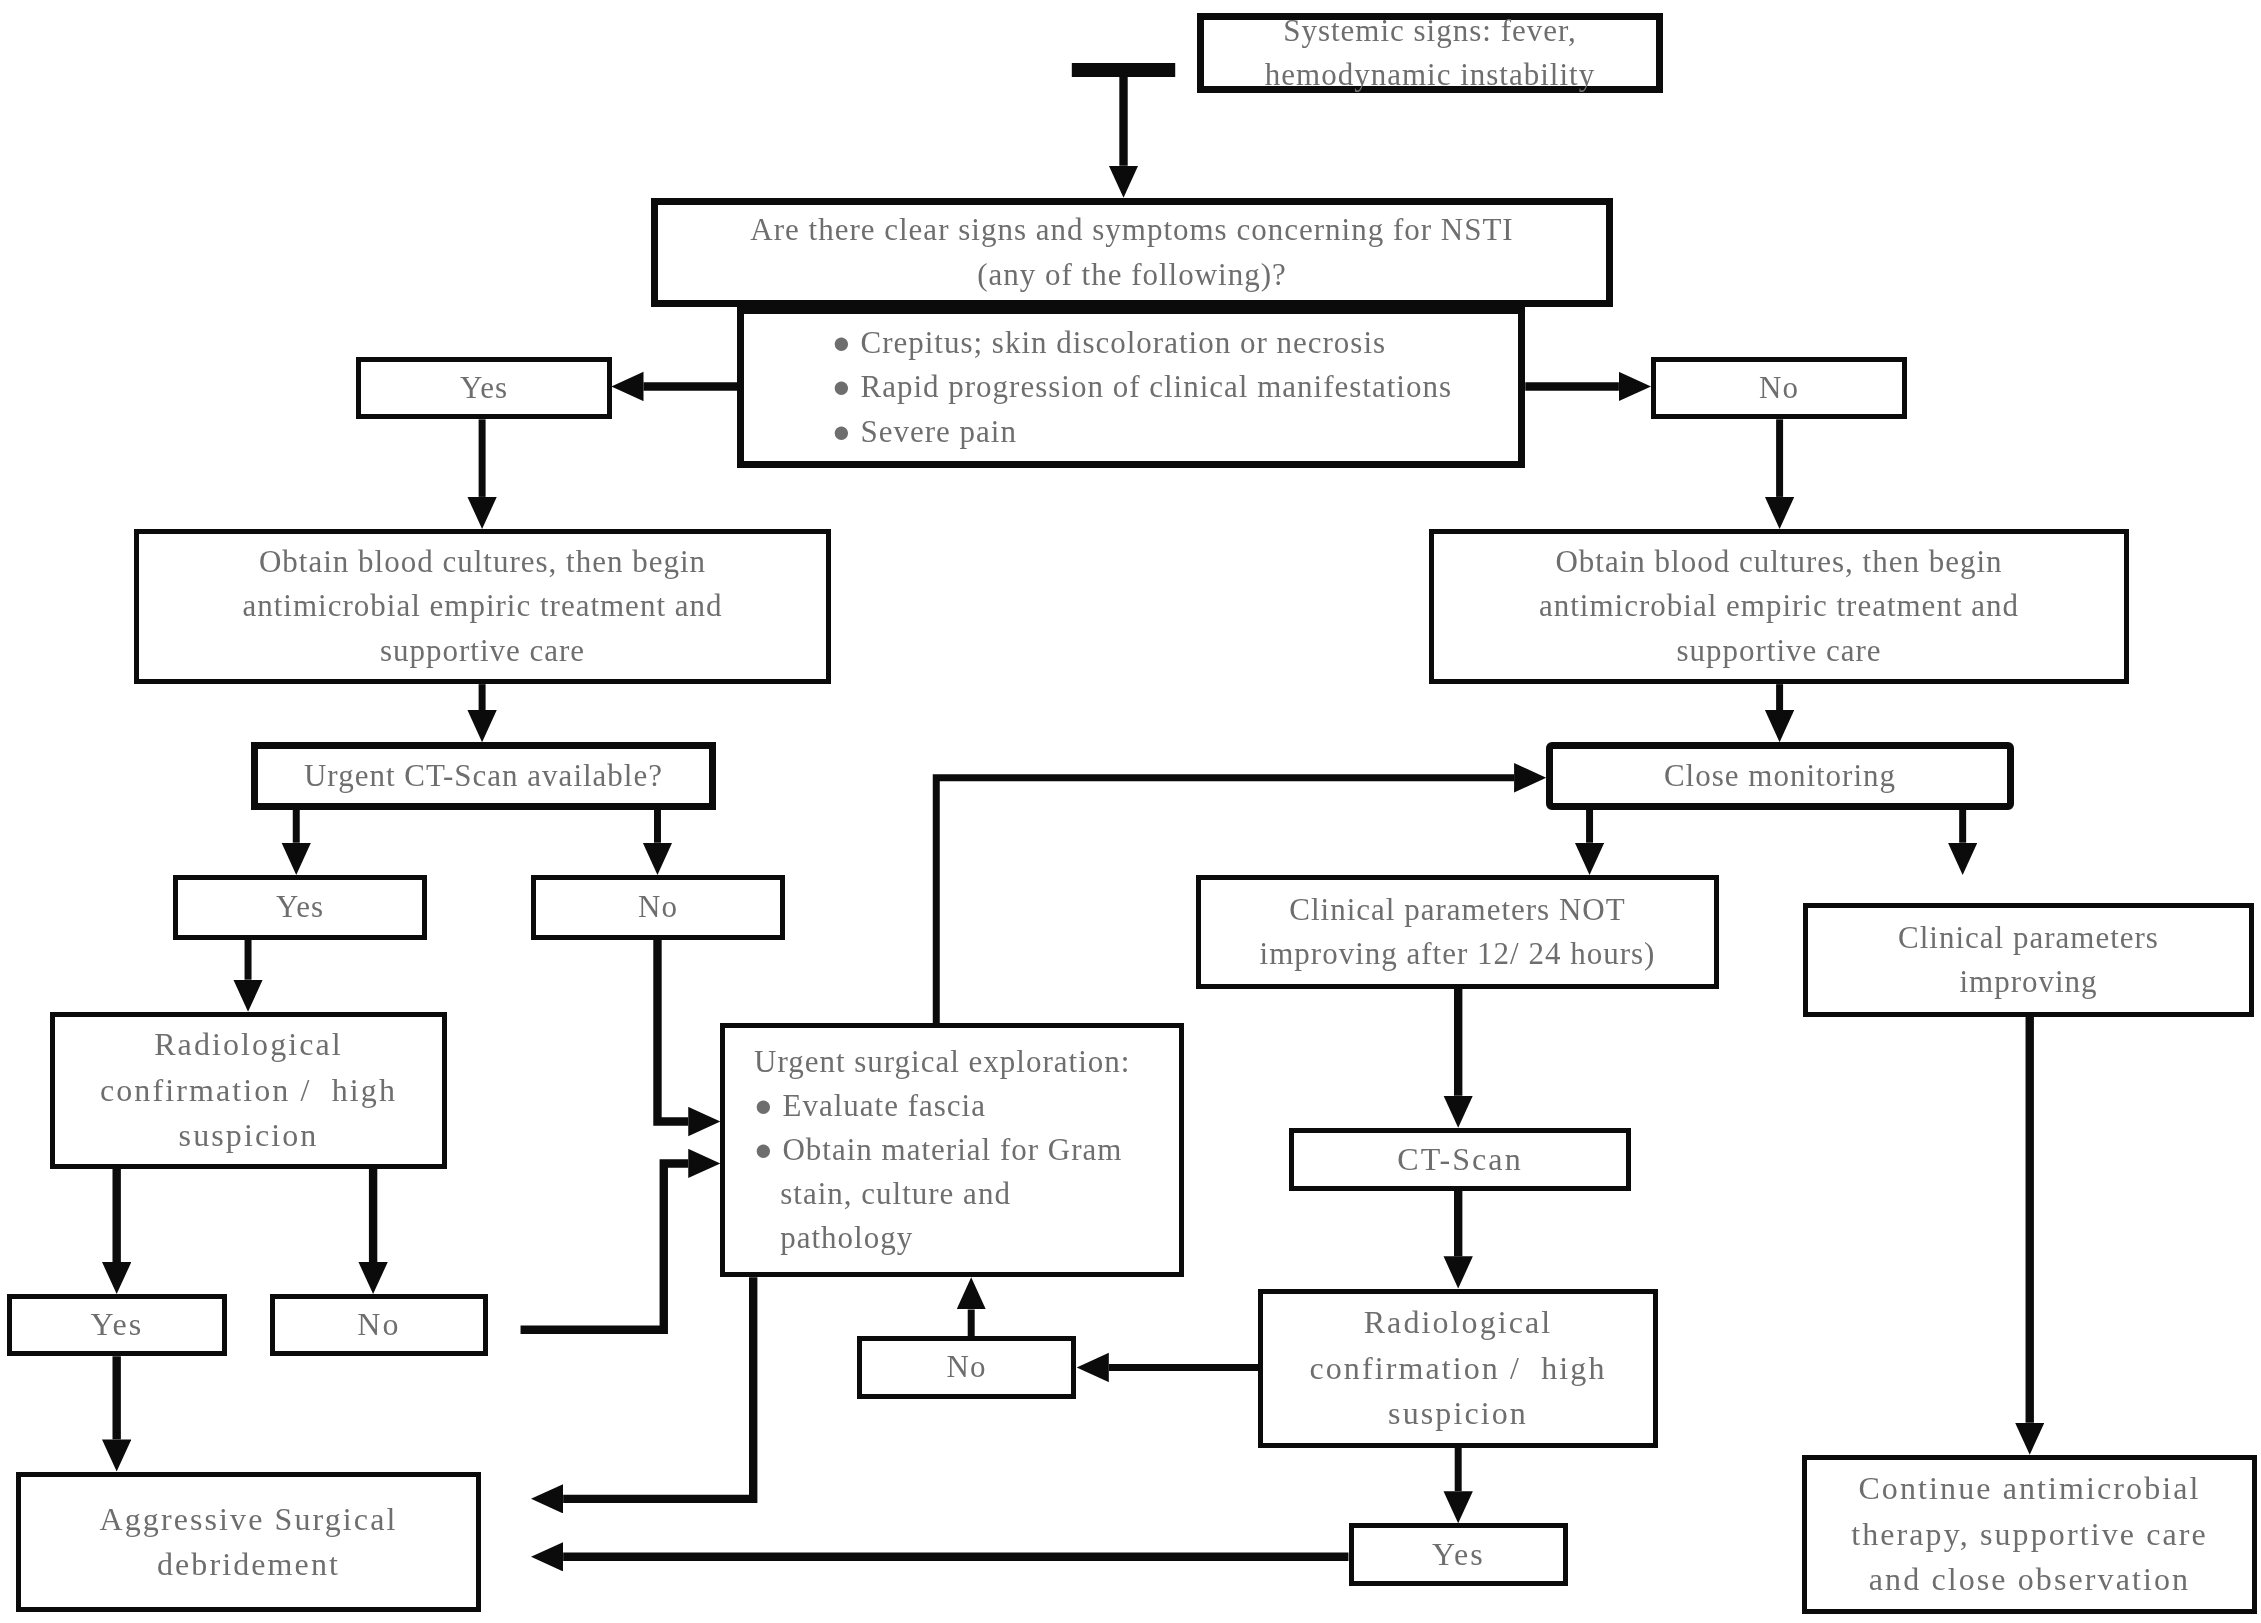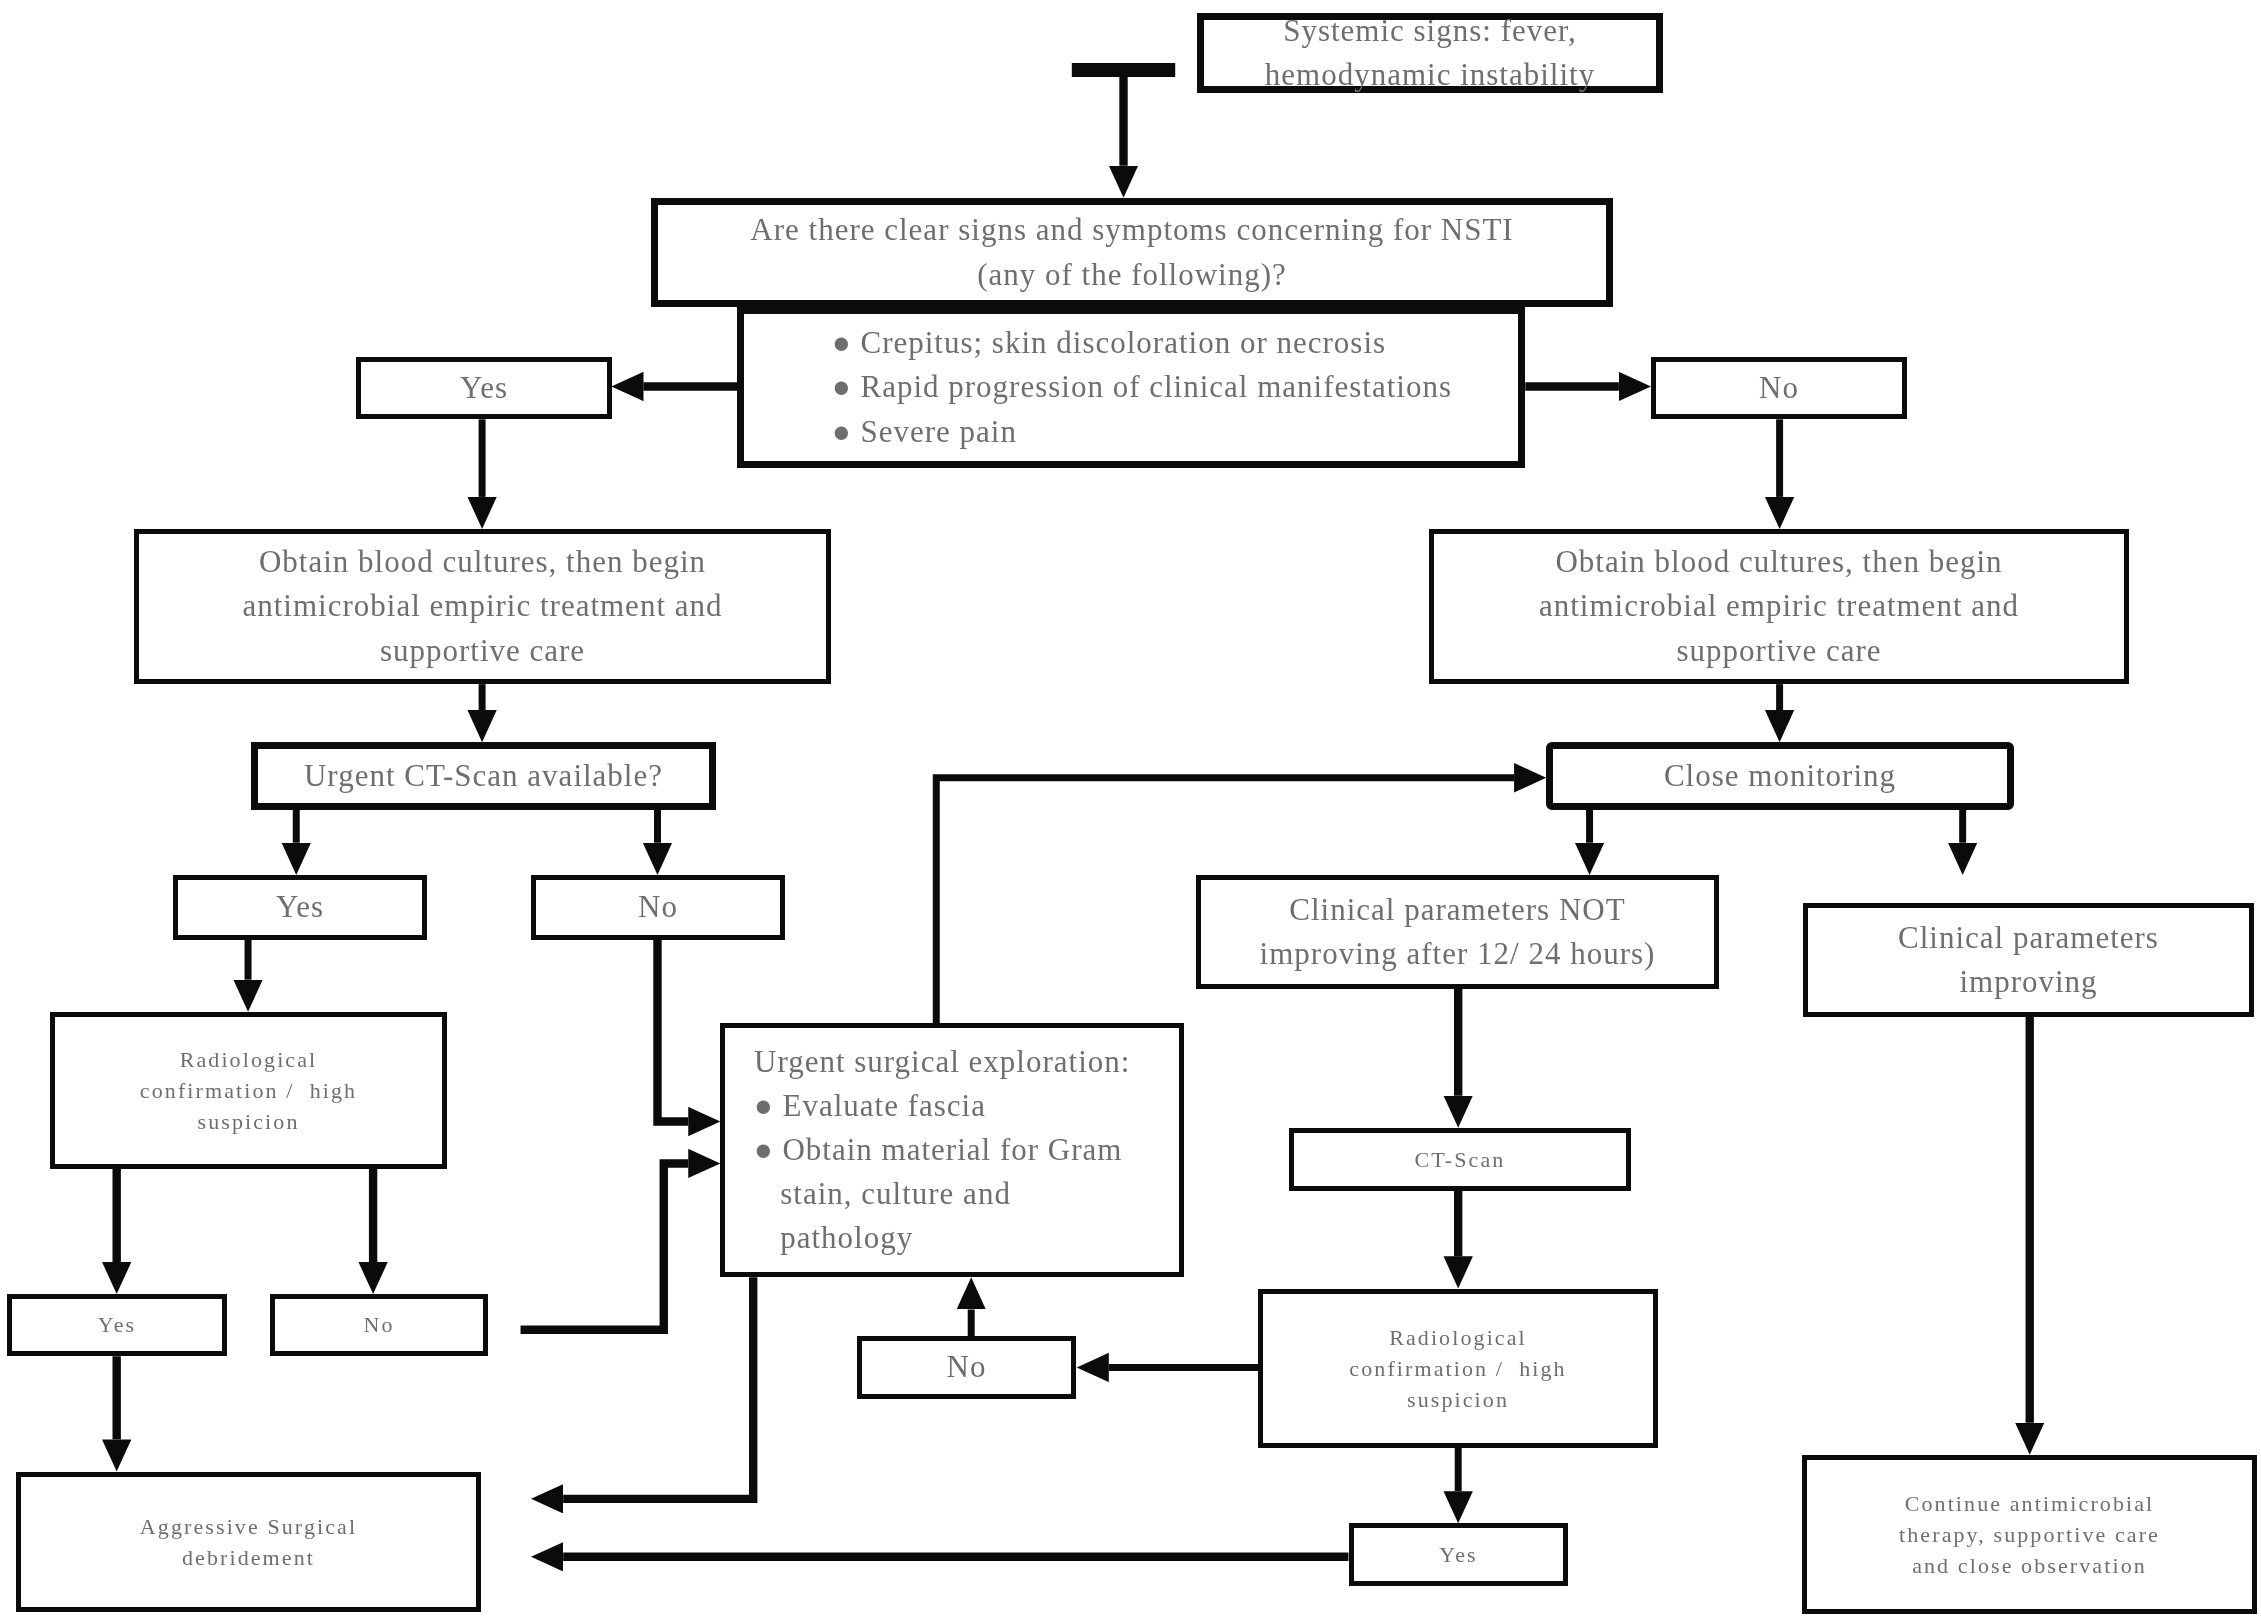"Radiological" .node.wide .label { font-size: 22px -> 32px }
